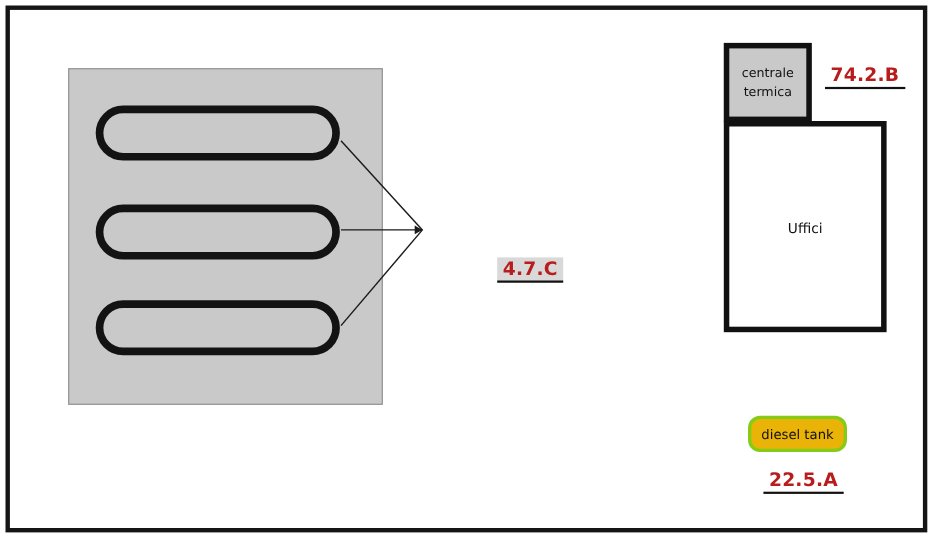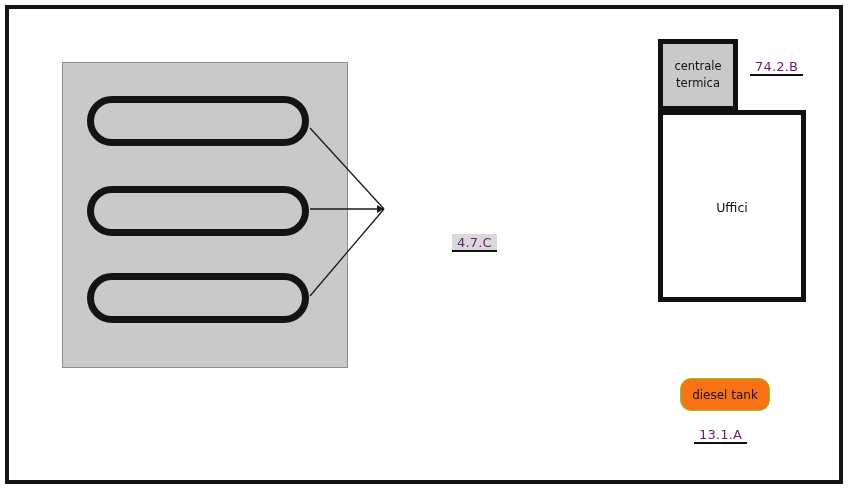"74.2.B" .code-label { color: #701a75 -> #b91c1c; font-size: 13px -> 17px; font-weight: normal -> bold }
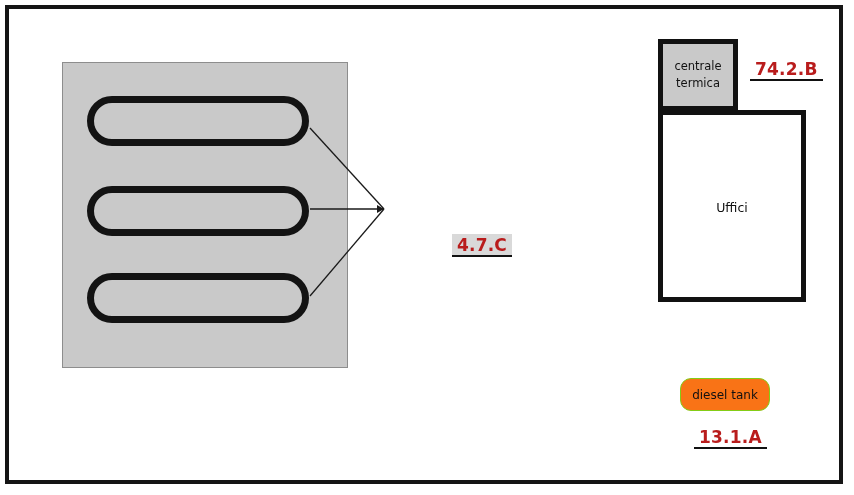"diesel tank" #diesel { background: #f97316 -> #eab308; border: 1px solid #84cc16 -> 3px solid #84cc16 }
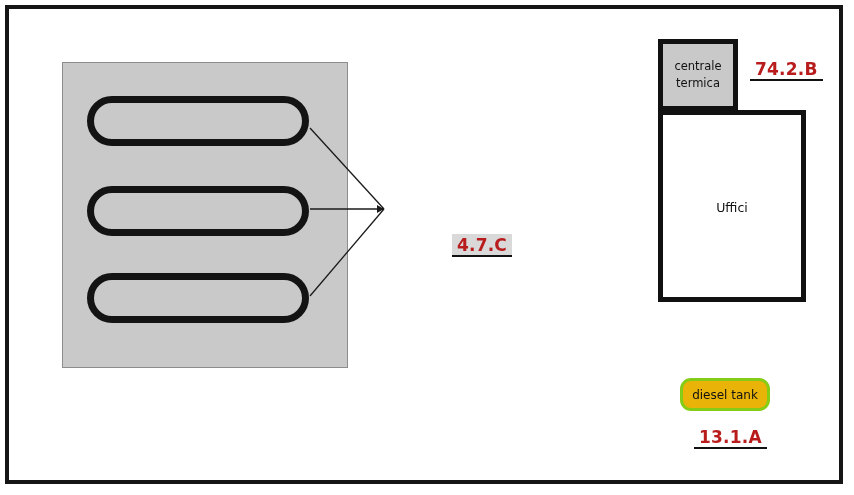"13.1.A" div.code-label { text: 13.1.A -> 22.5.A }
